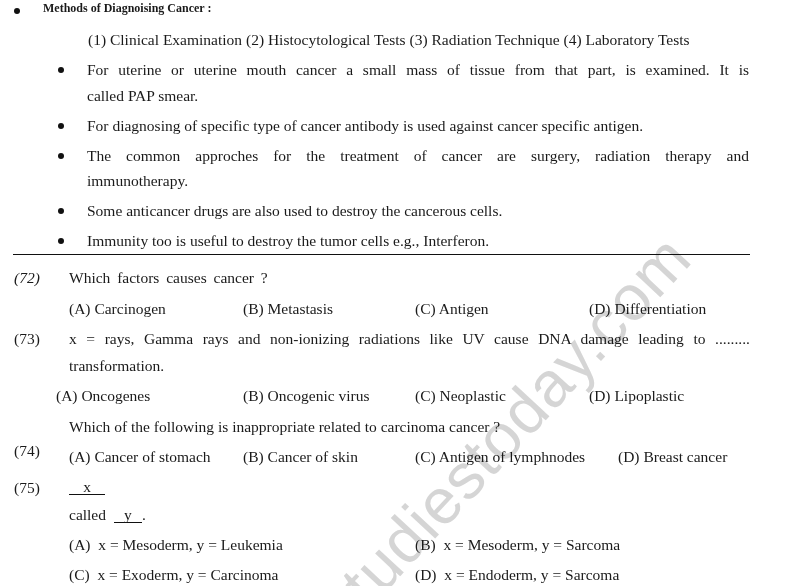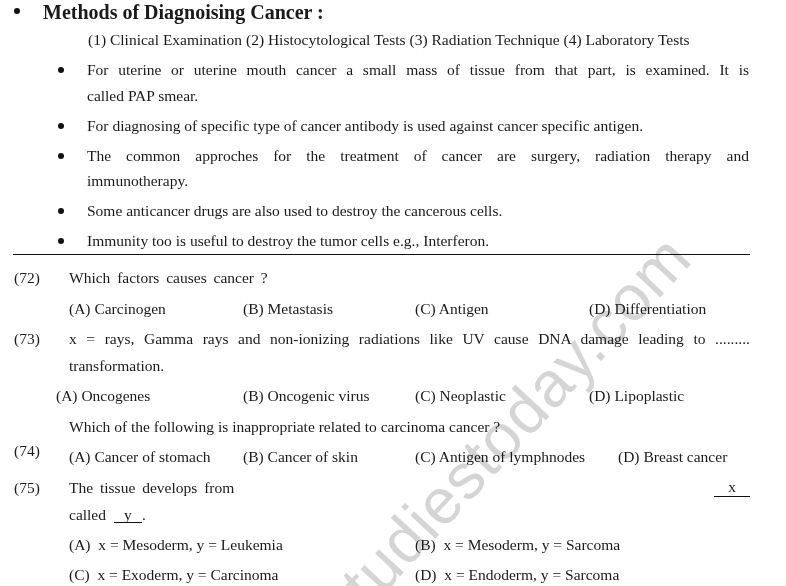"Methods of Diagnoising Cancer :" .bold { font-size: 20px -> 12px }
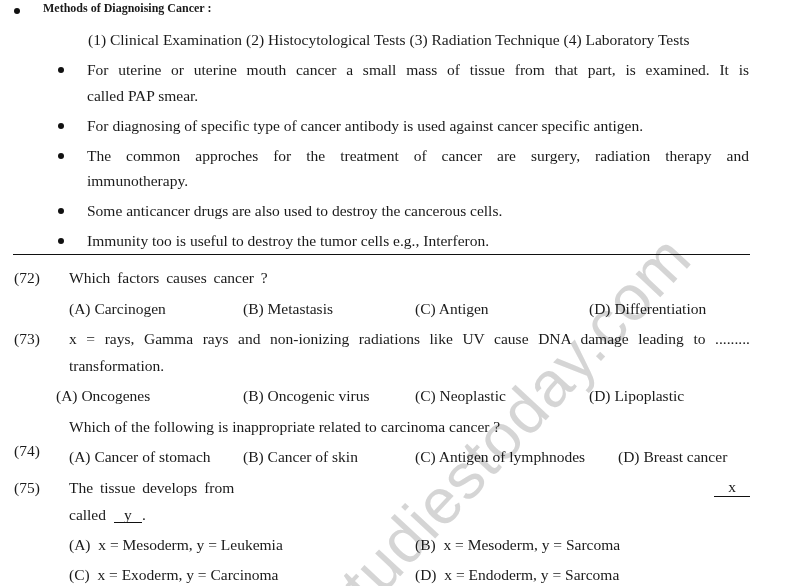"(72)" div.abs { font-style: none -> italic }
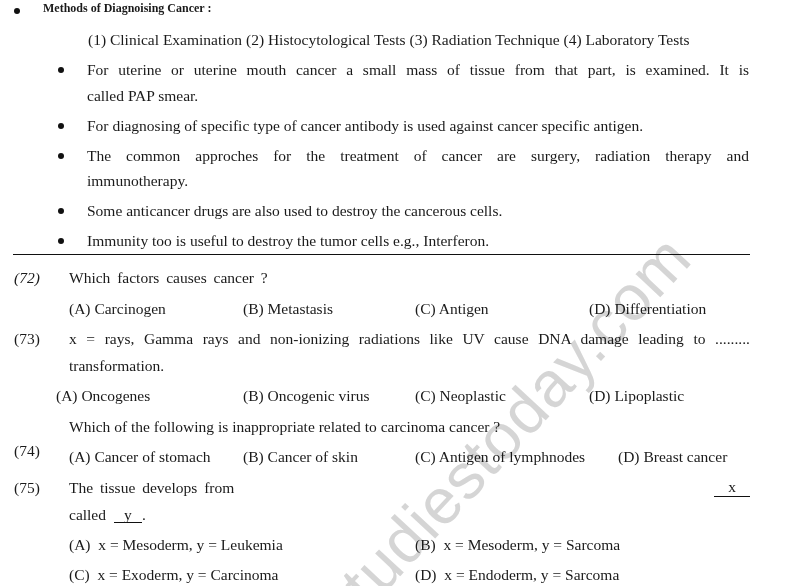"The tissue develops from" span { html: <span>The tissue develops from</span> -> none }
